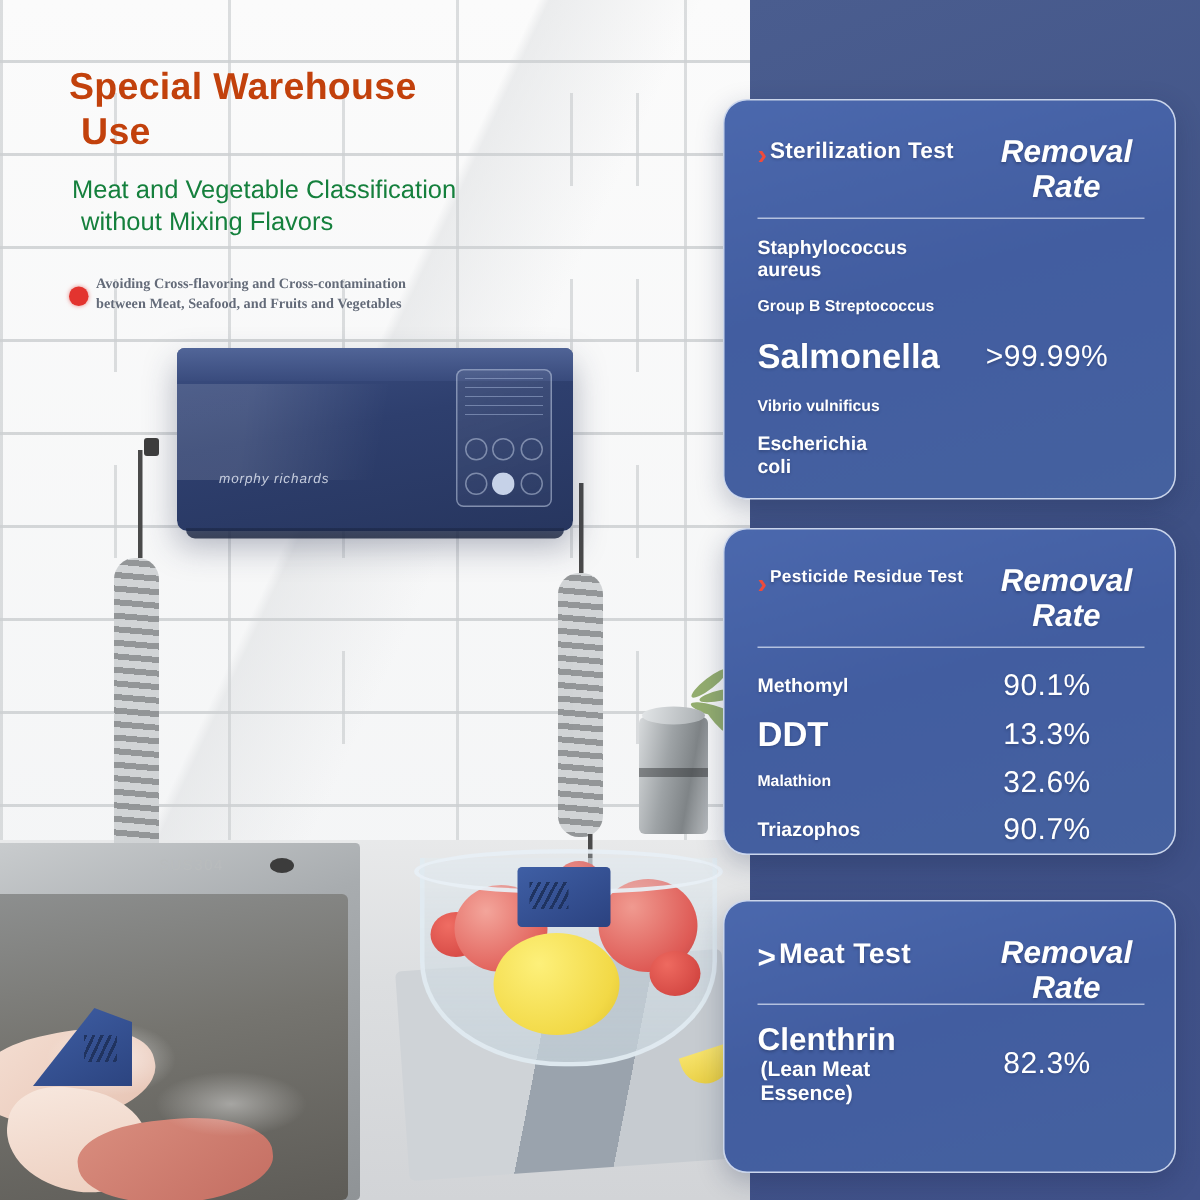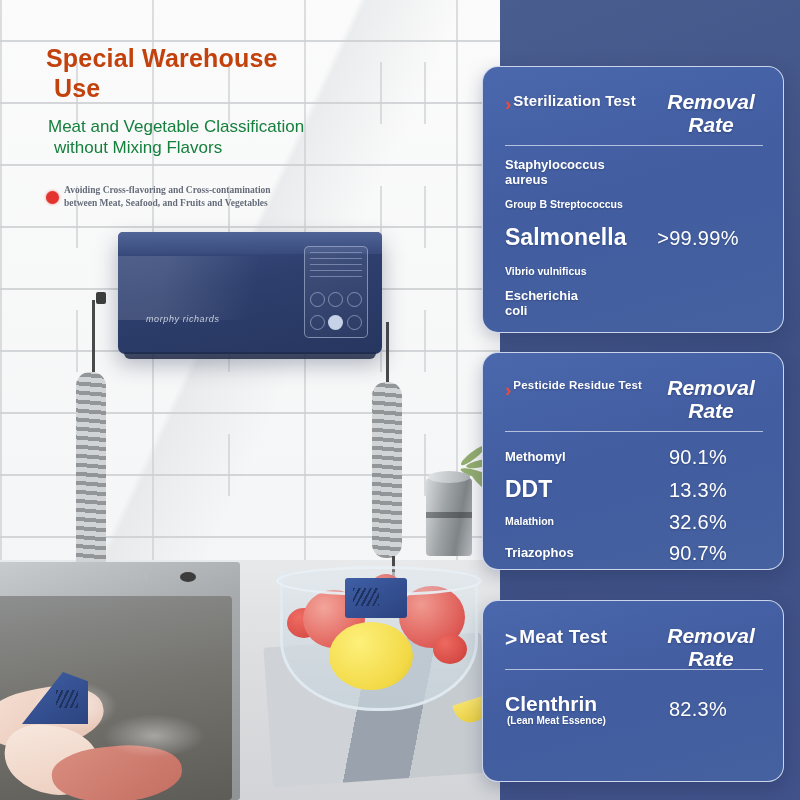"(Lean Meat Essence)" .sub { font-size: 10px -> 14px }
